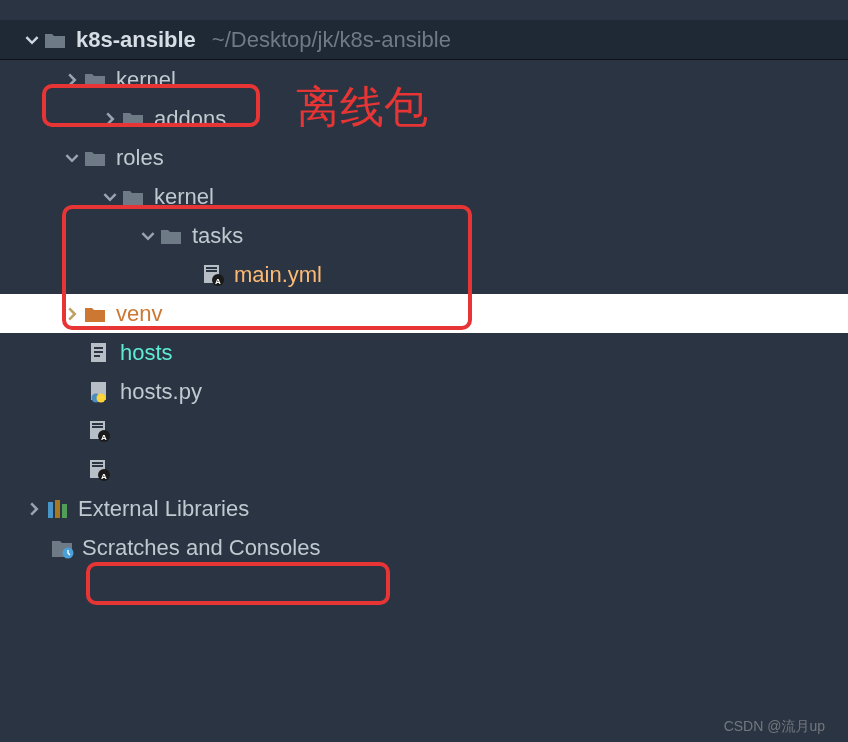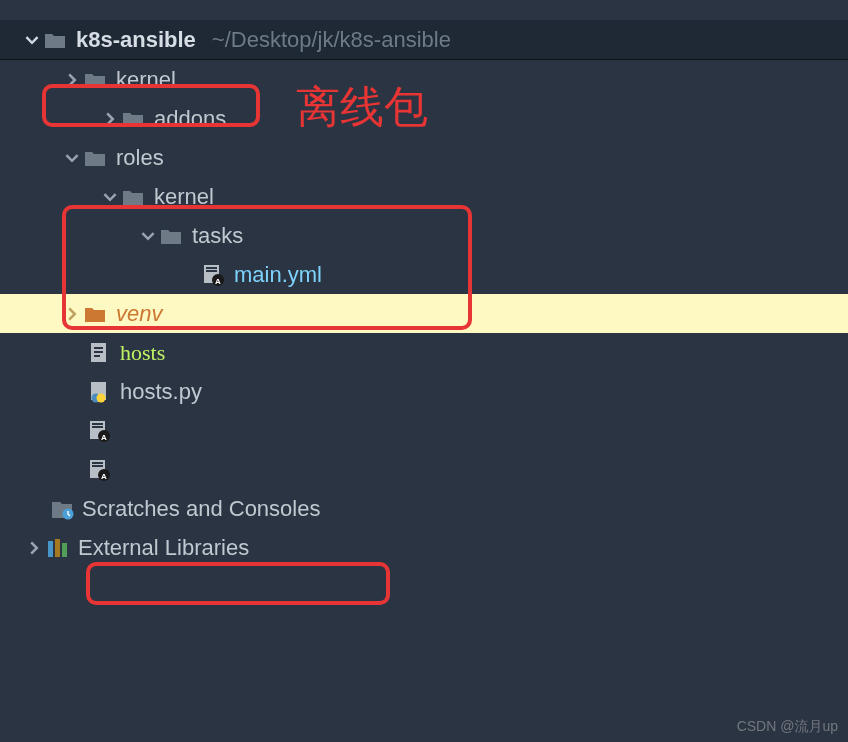"main.yml" .green { color: #7dd3fc -> #fdba74 }
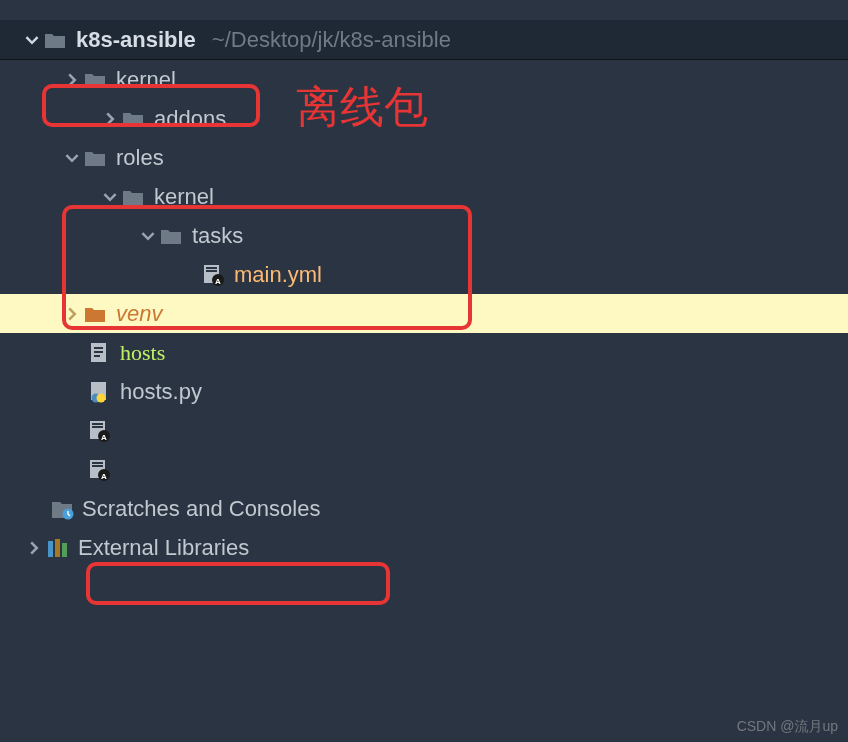"venv" .row.selected { background: #fef9c3 -> #ffffff; font-style: italic -> none }
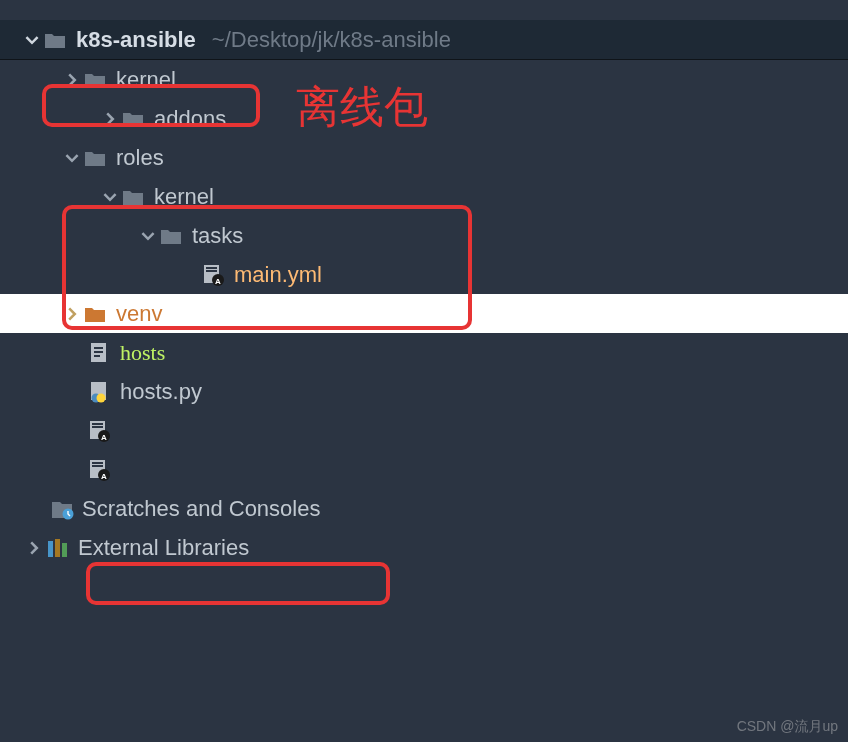"hosts" .blue { color: #bef264 -> #5eead4; font-family: Liberation Serif, serif -> none }
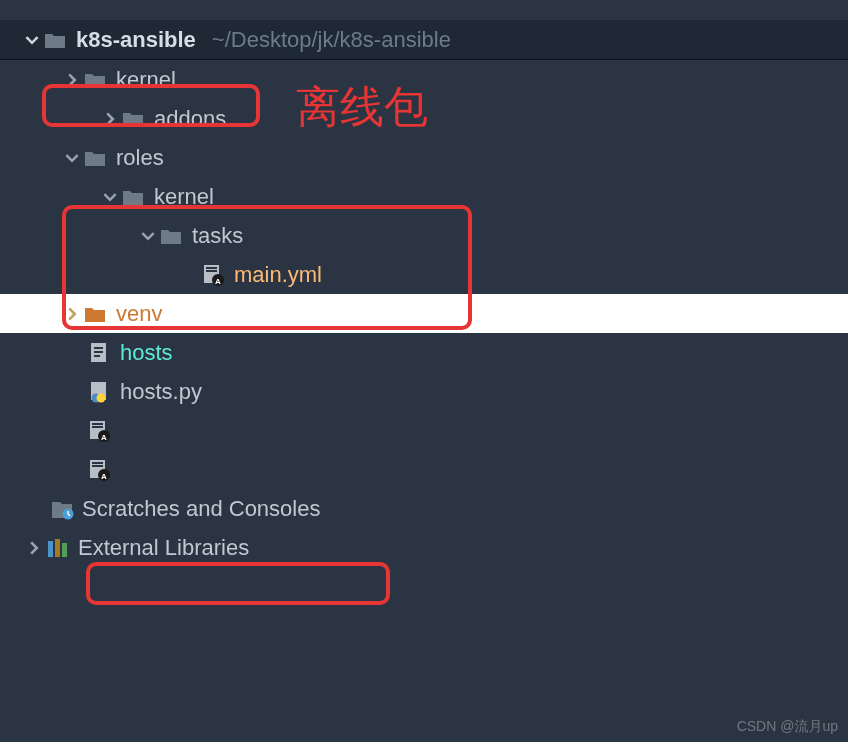"Scratches and Consoles" div.row { order: before "External Libraries" -> after "External Libraries" }
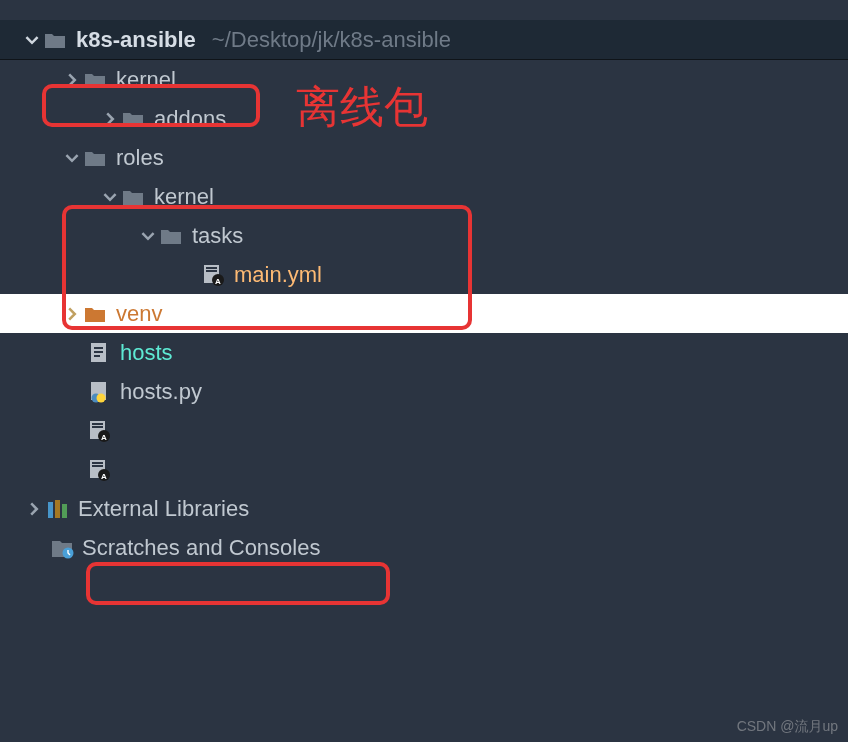"CSDN @流月up" .watermark { right: 10px -> 23px }
